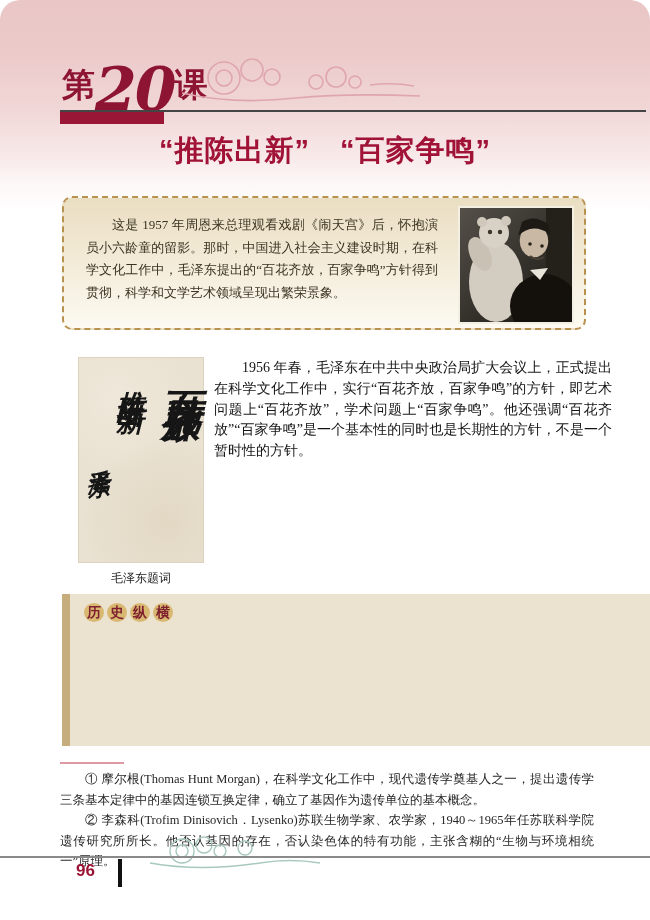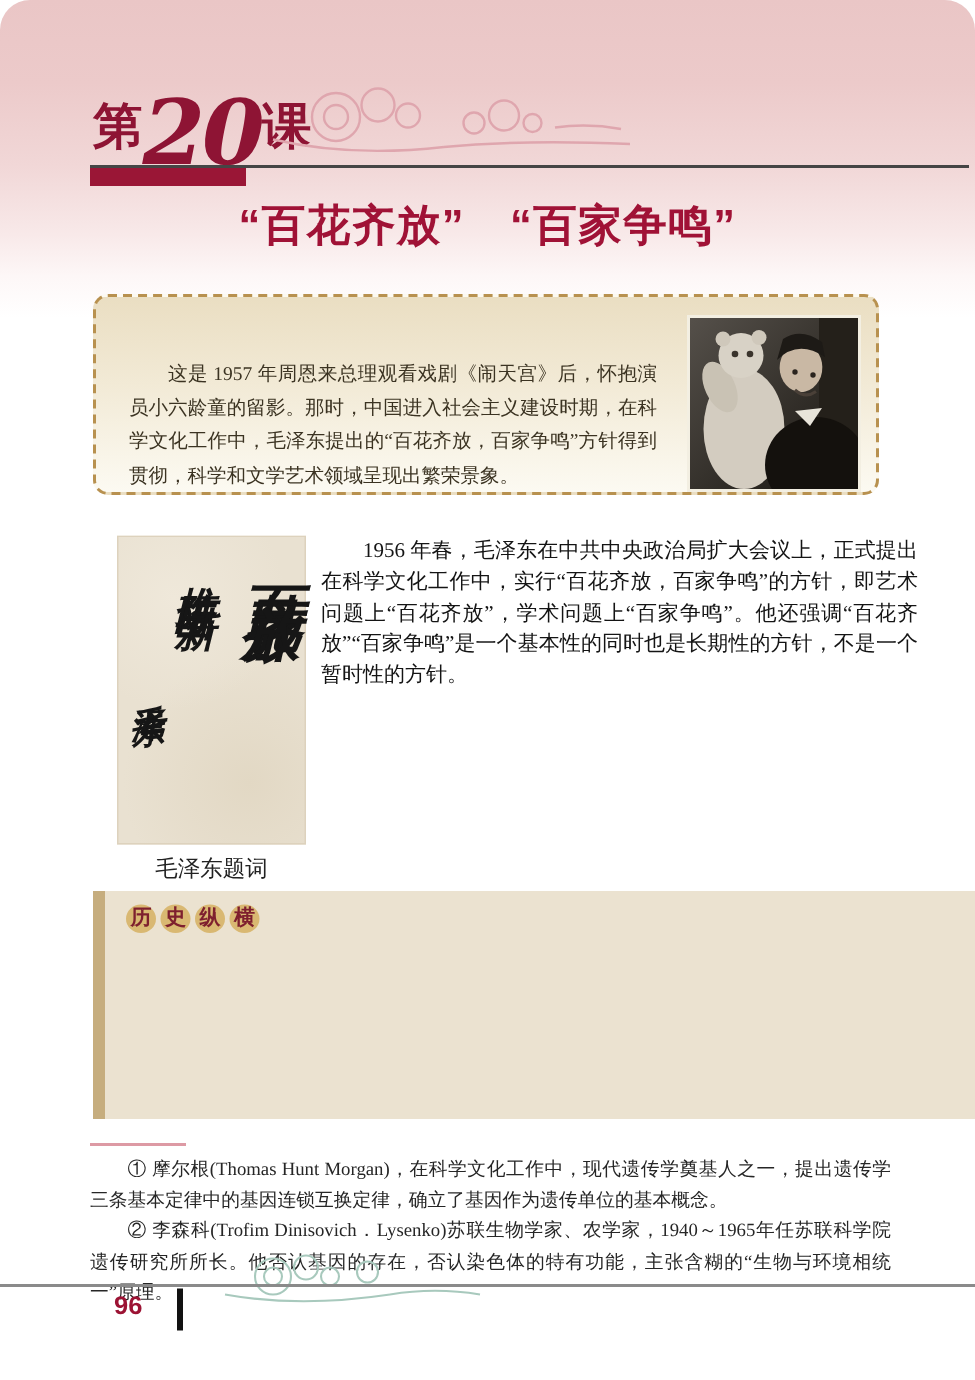"“百花齐放” “百家争鸣”" div.page-title { text: 百花齐放 -> 推陈出新 }
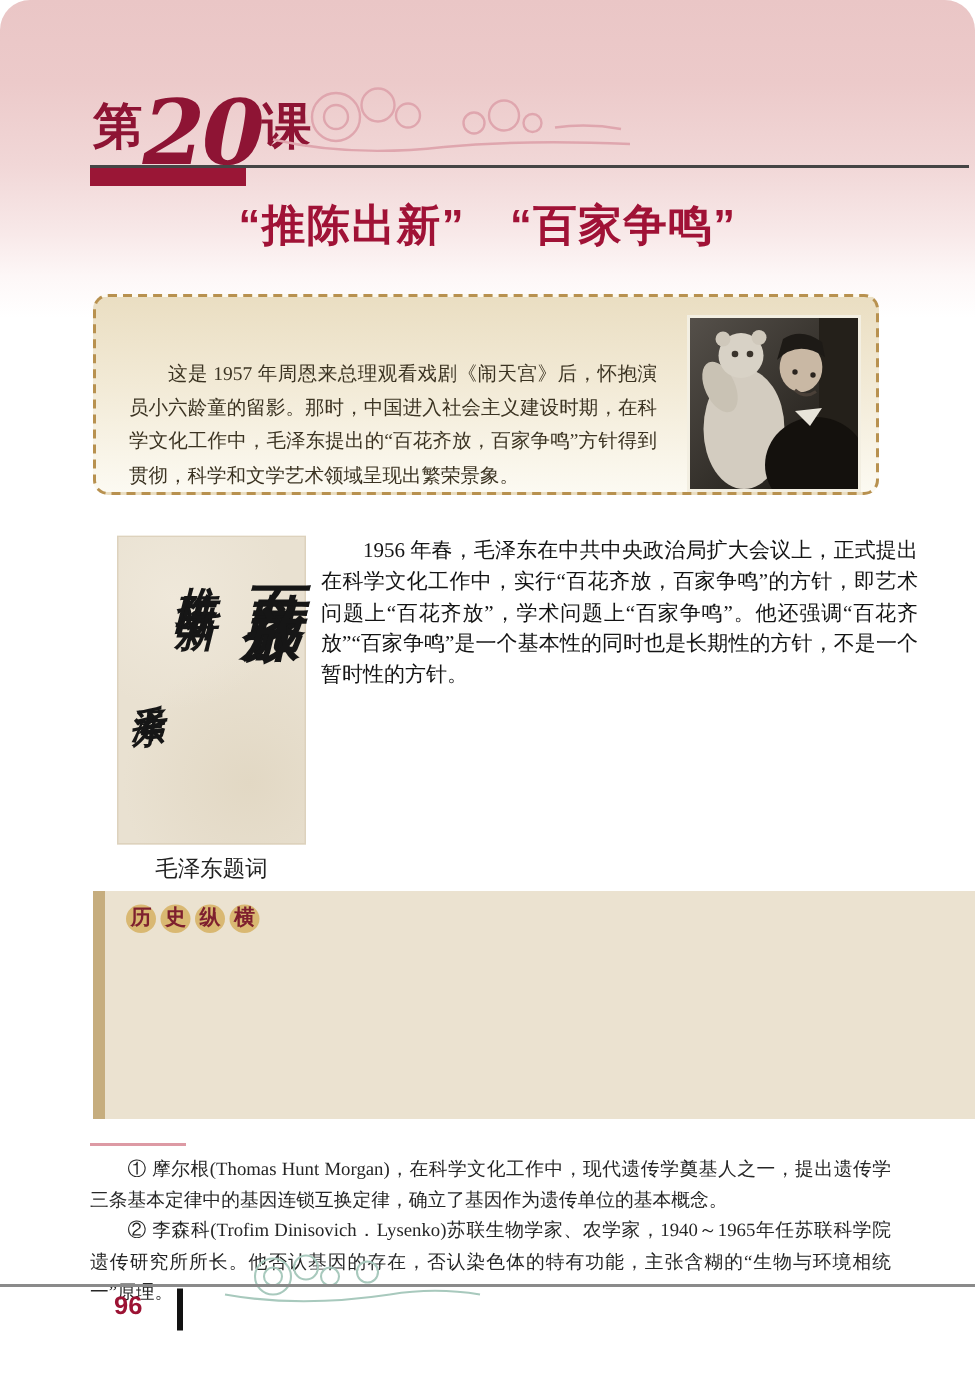"这是 1957" .intro-box { align-items: flex-end -> flex-start }
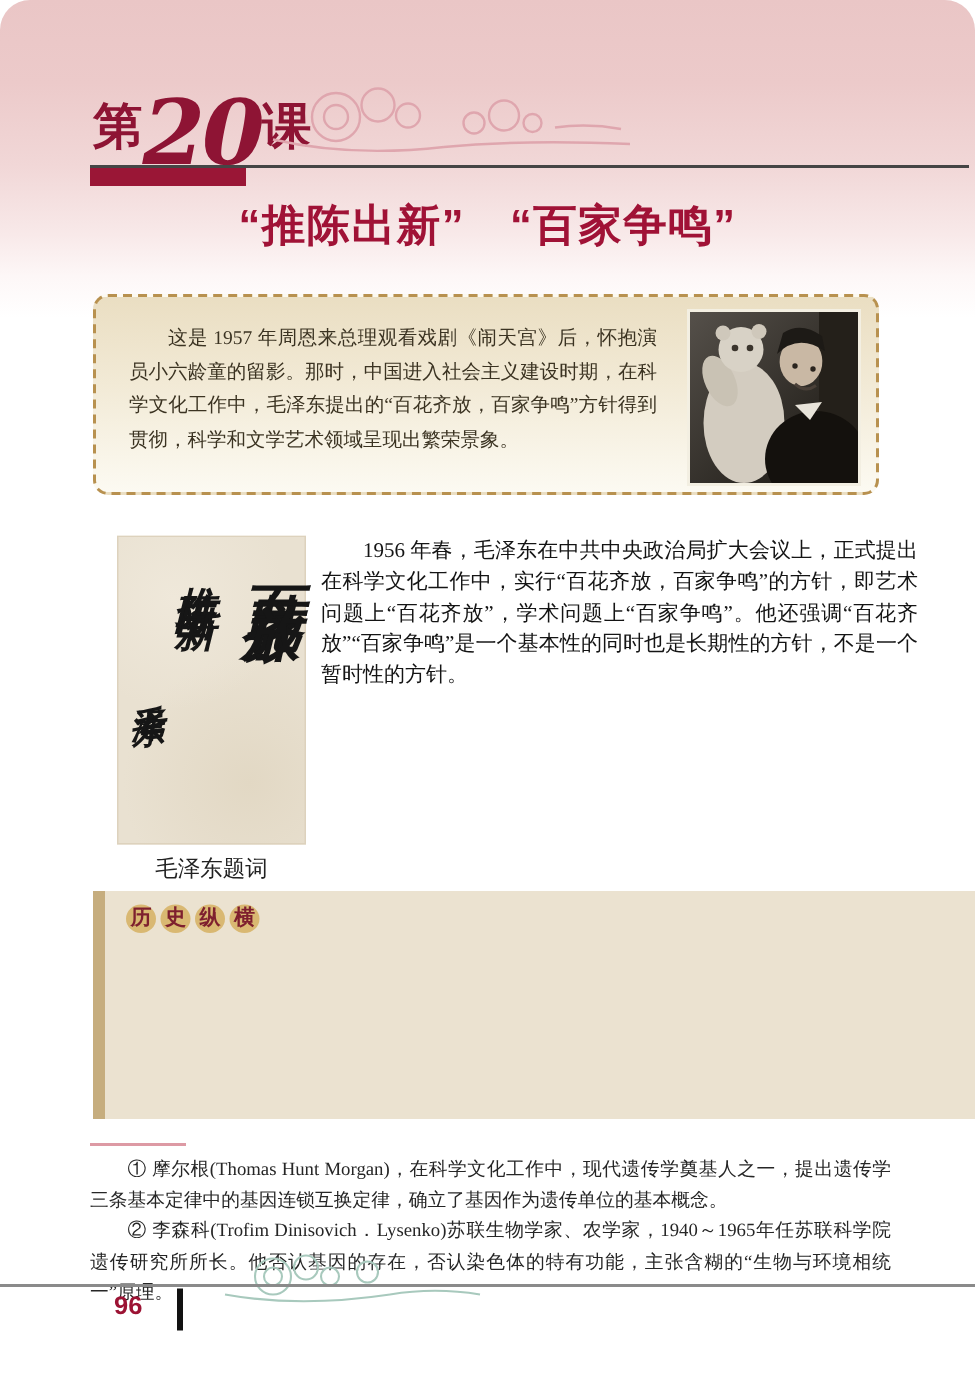"毛泽东题词" .cal-caption { font-size: 15px -> 12px }
